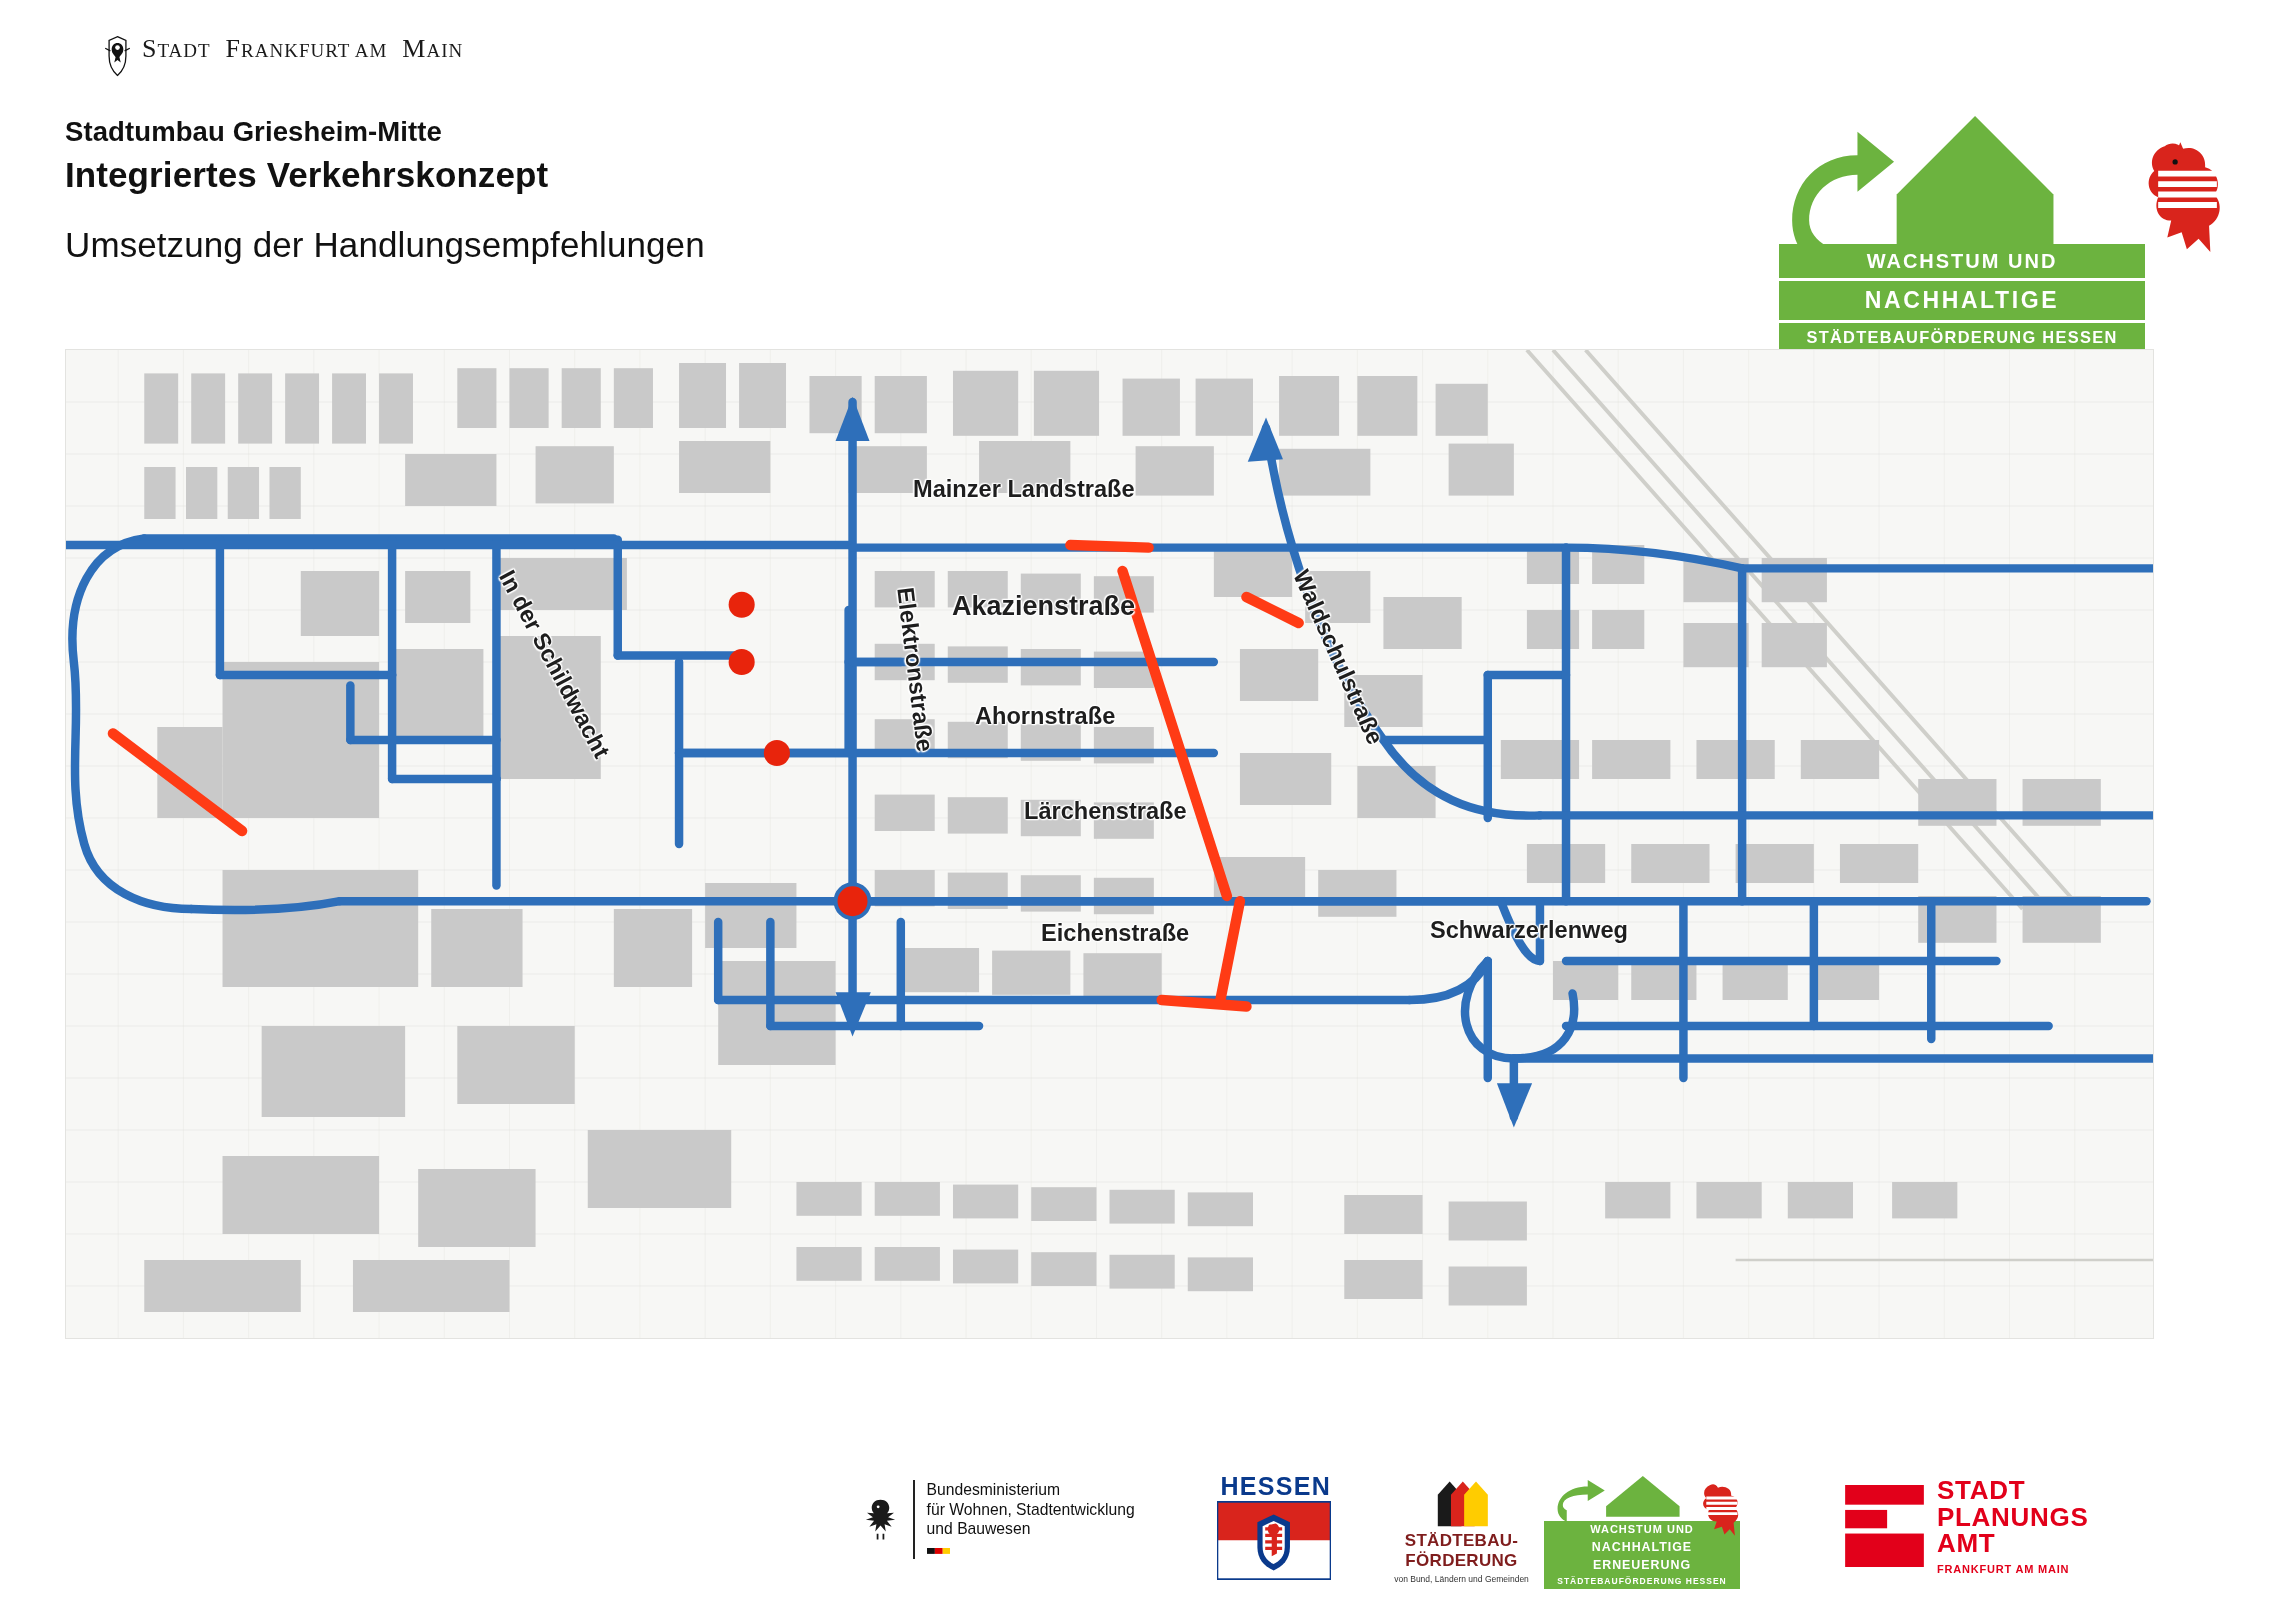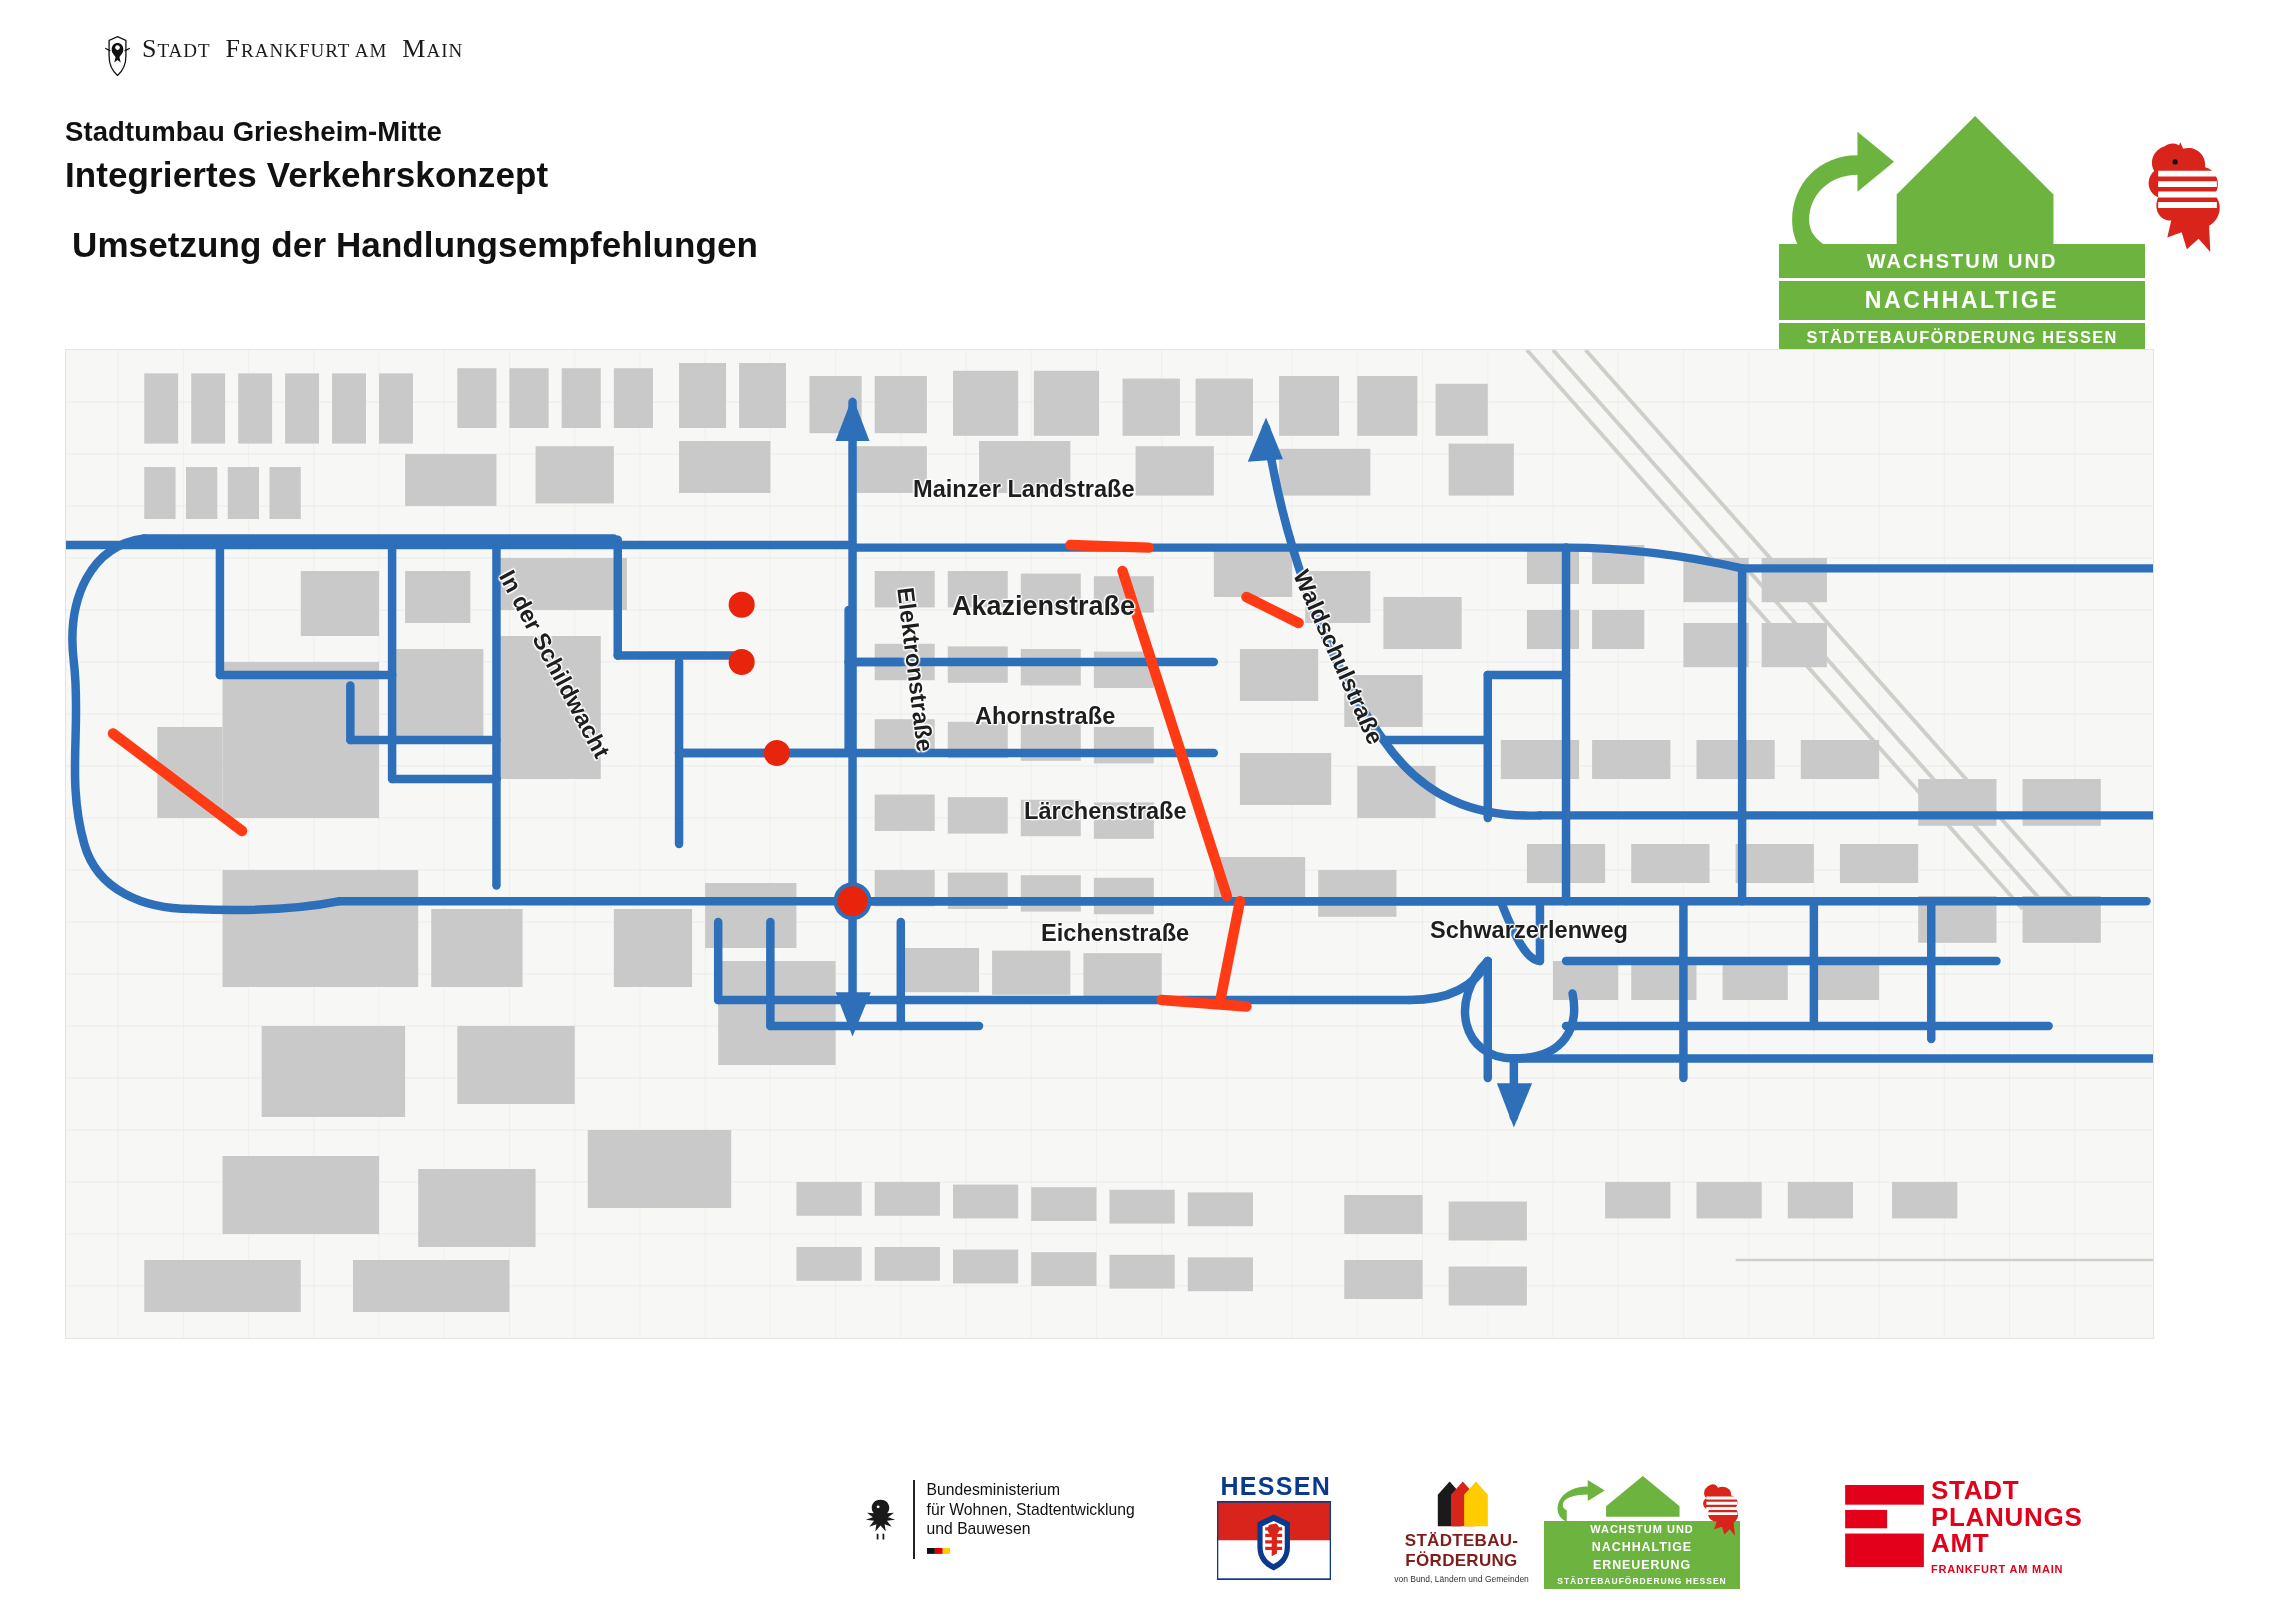"Umsetzung der Handlungsempfehlungen" .title-third { font-weight: bold -> normal; margin: 7px -> 0 }
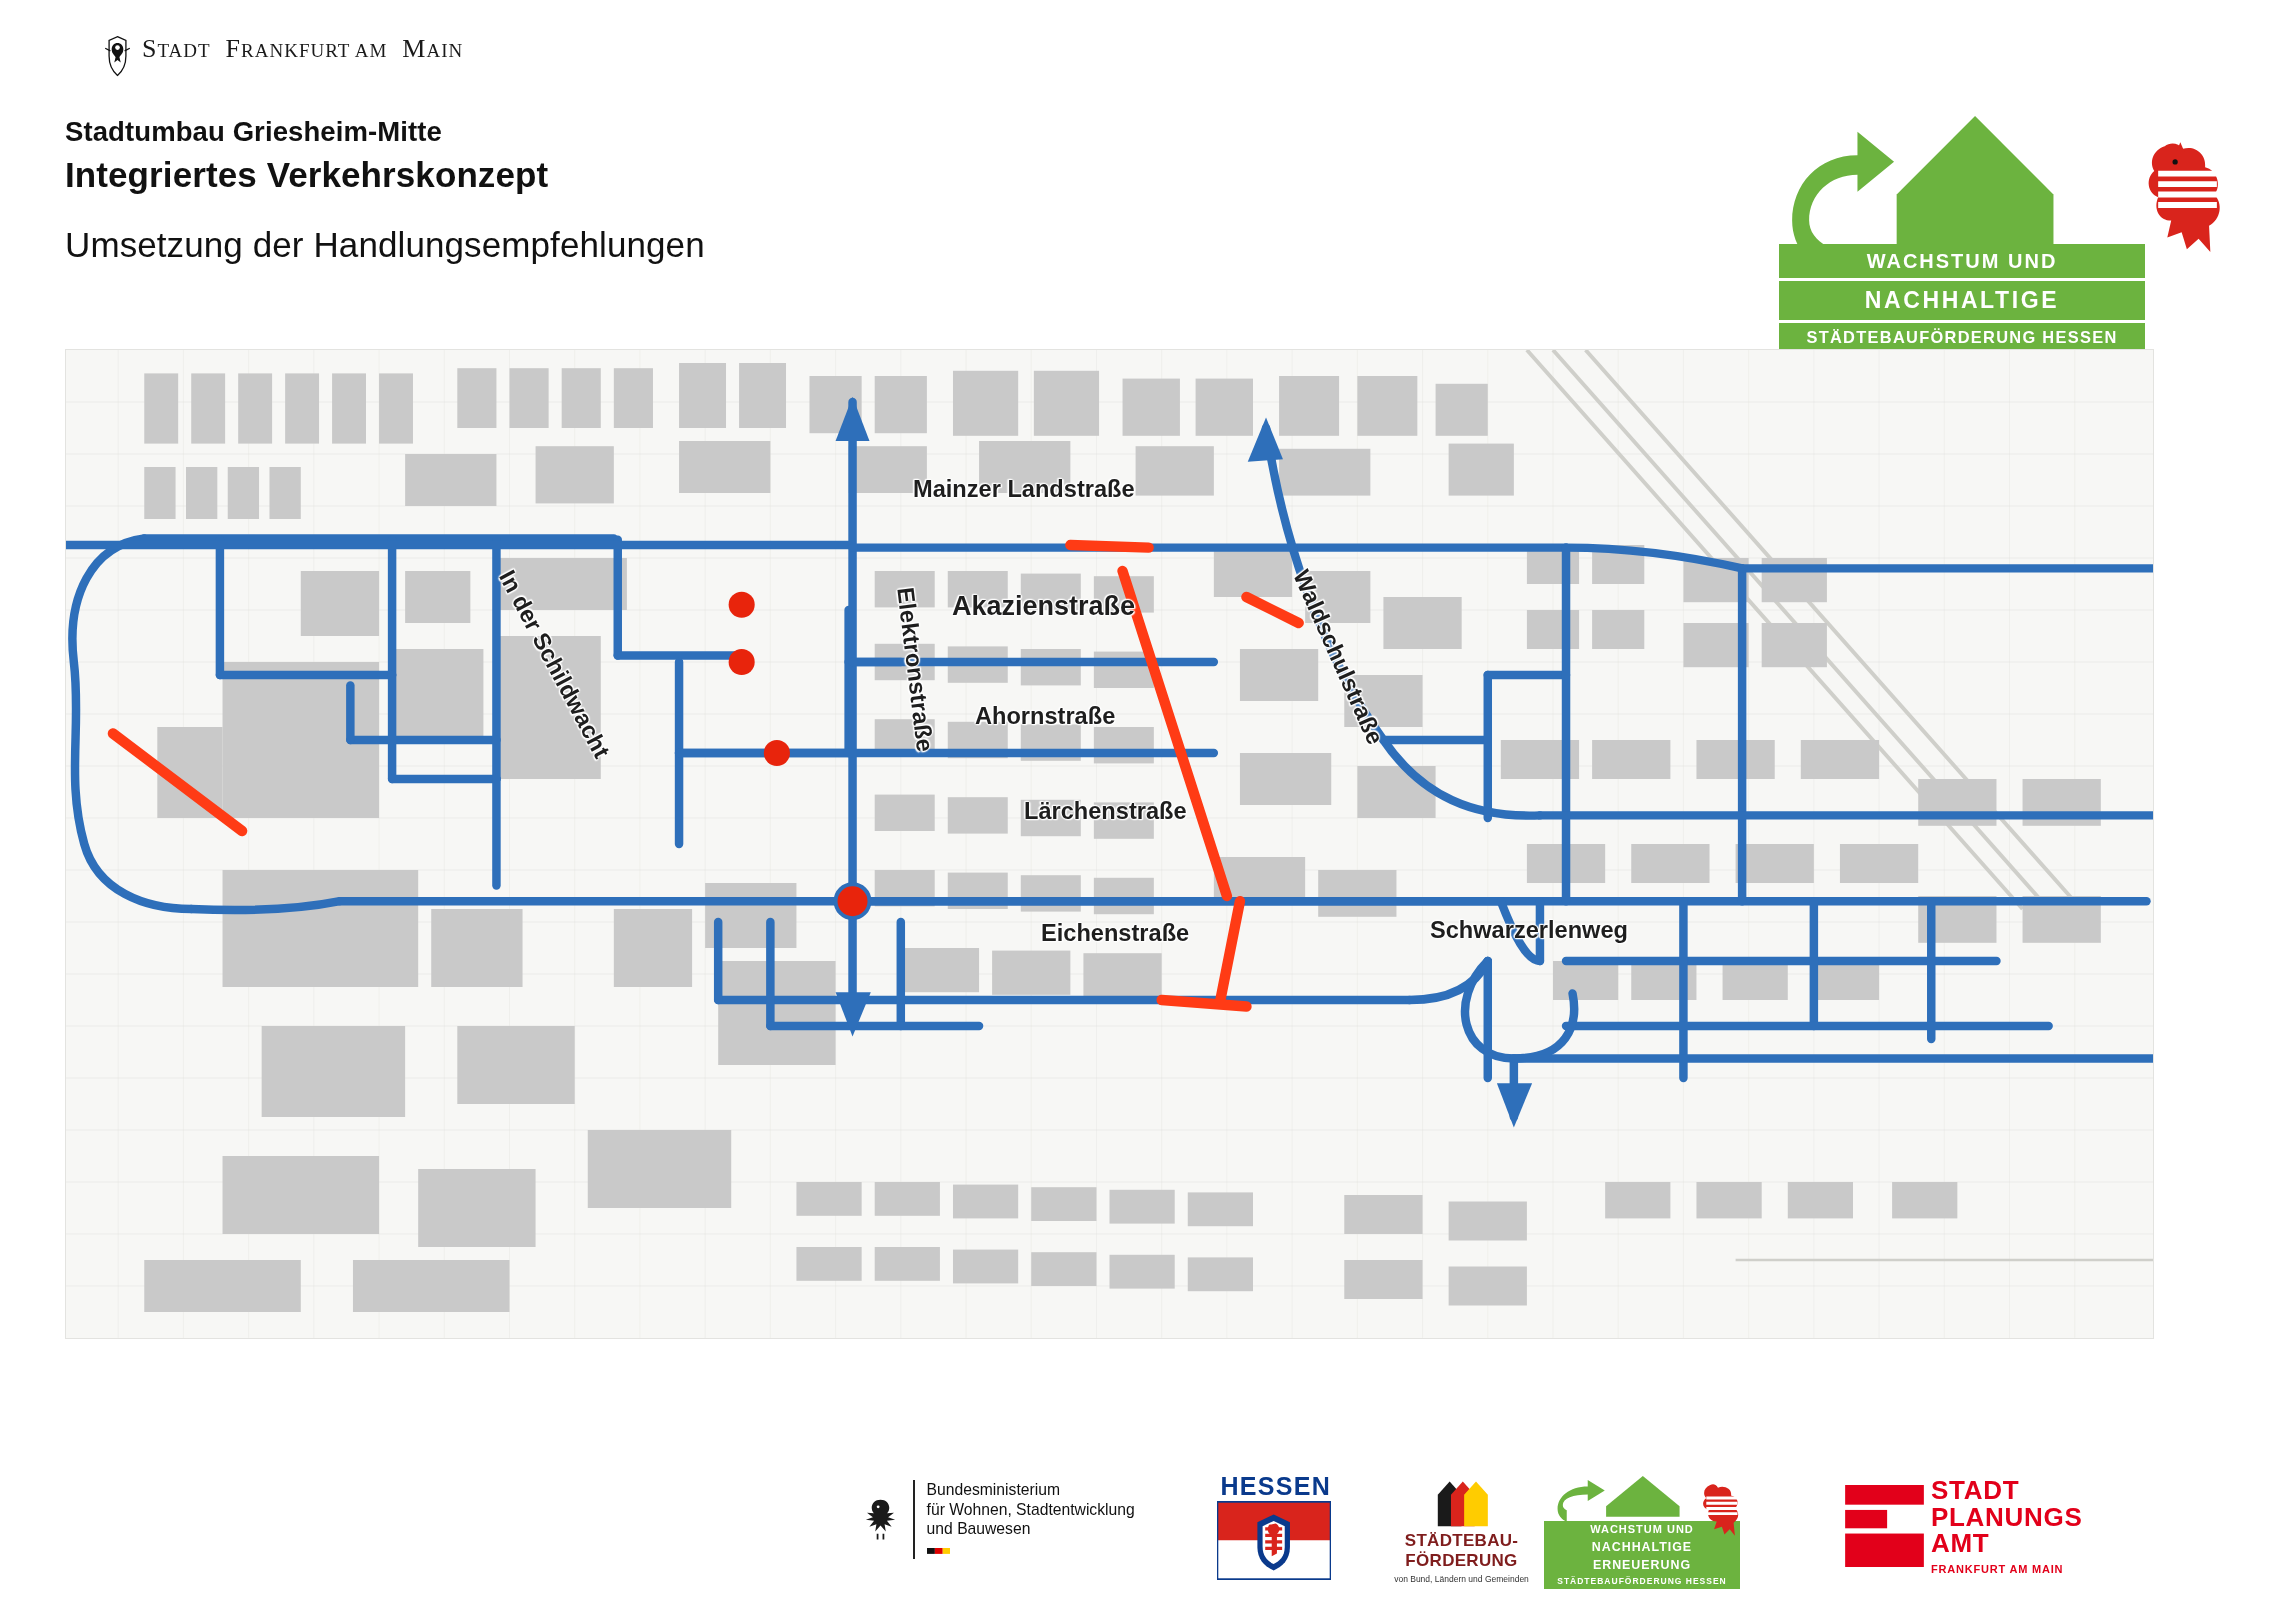"STADT" .stadtplanung { gap: 7px -> 13px }
